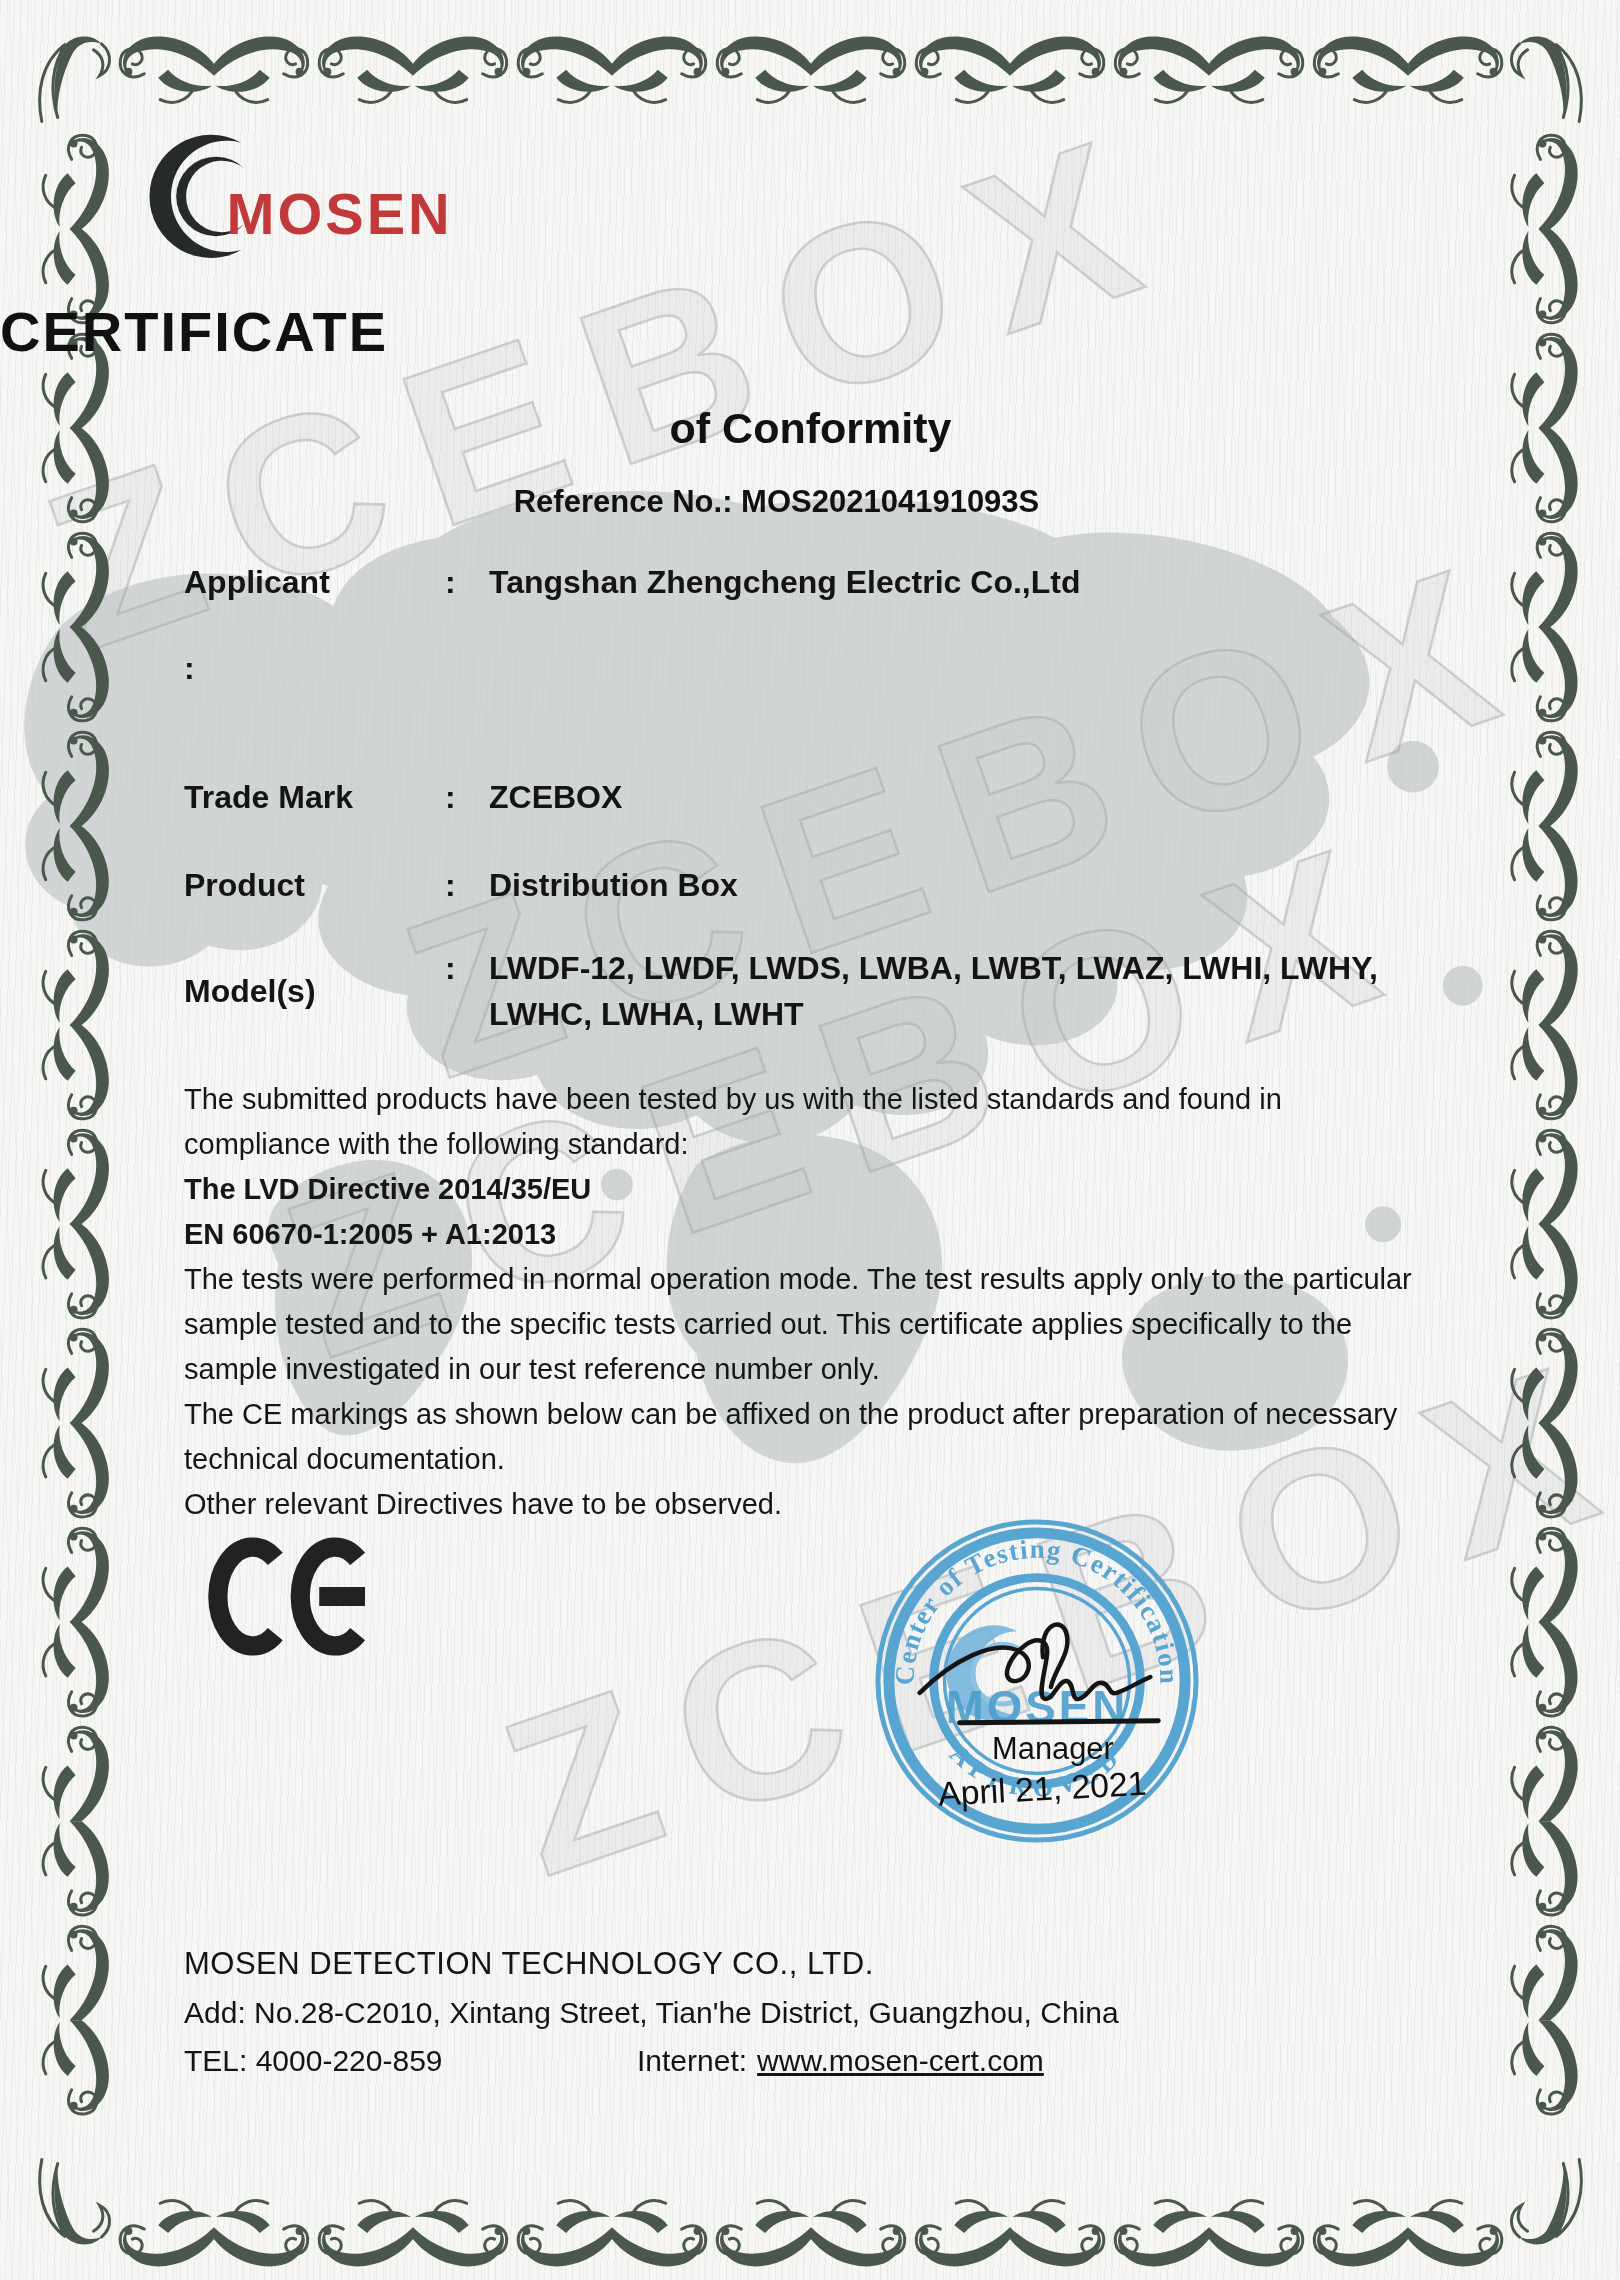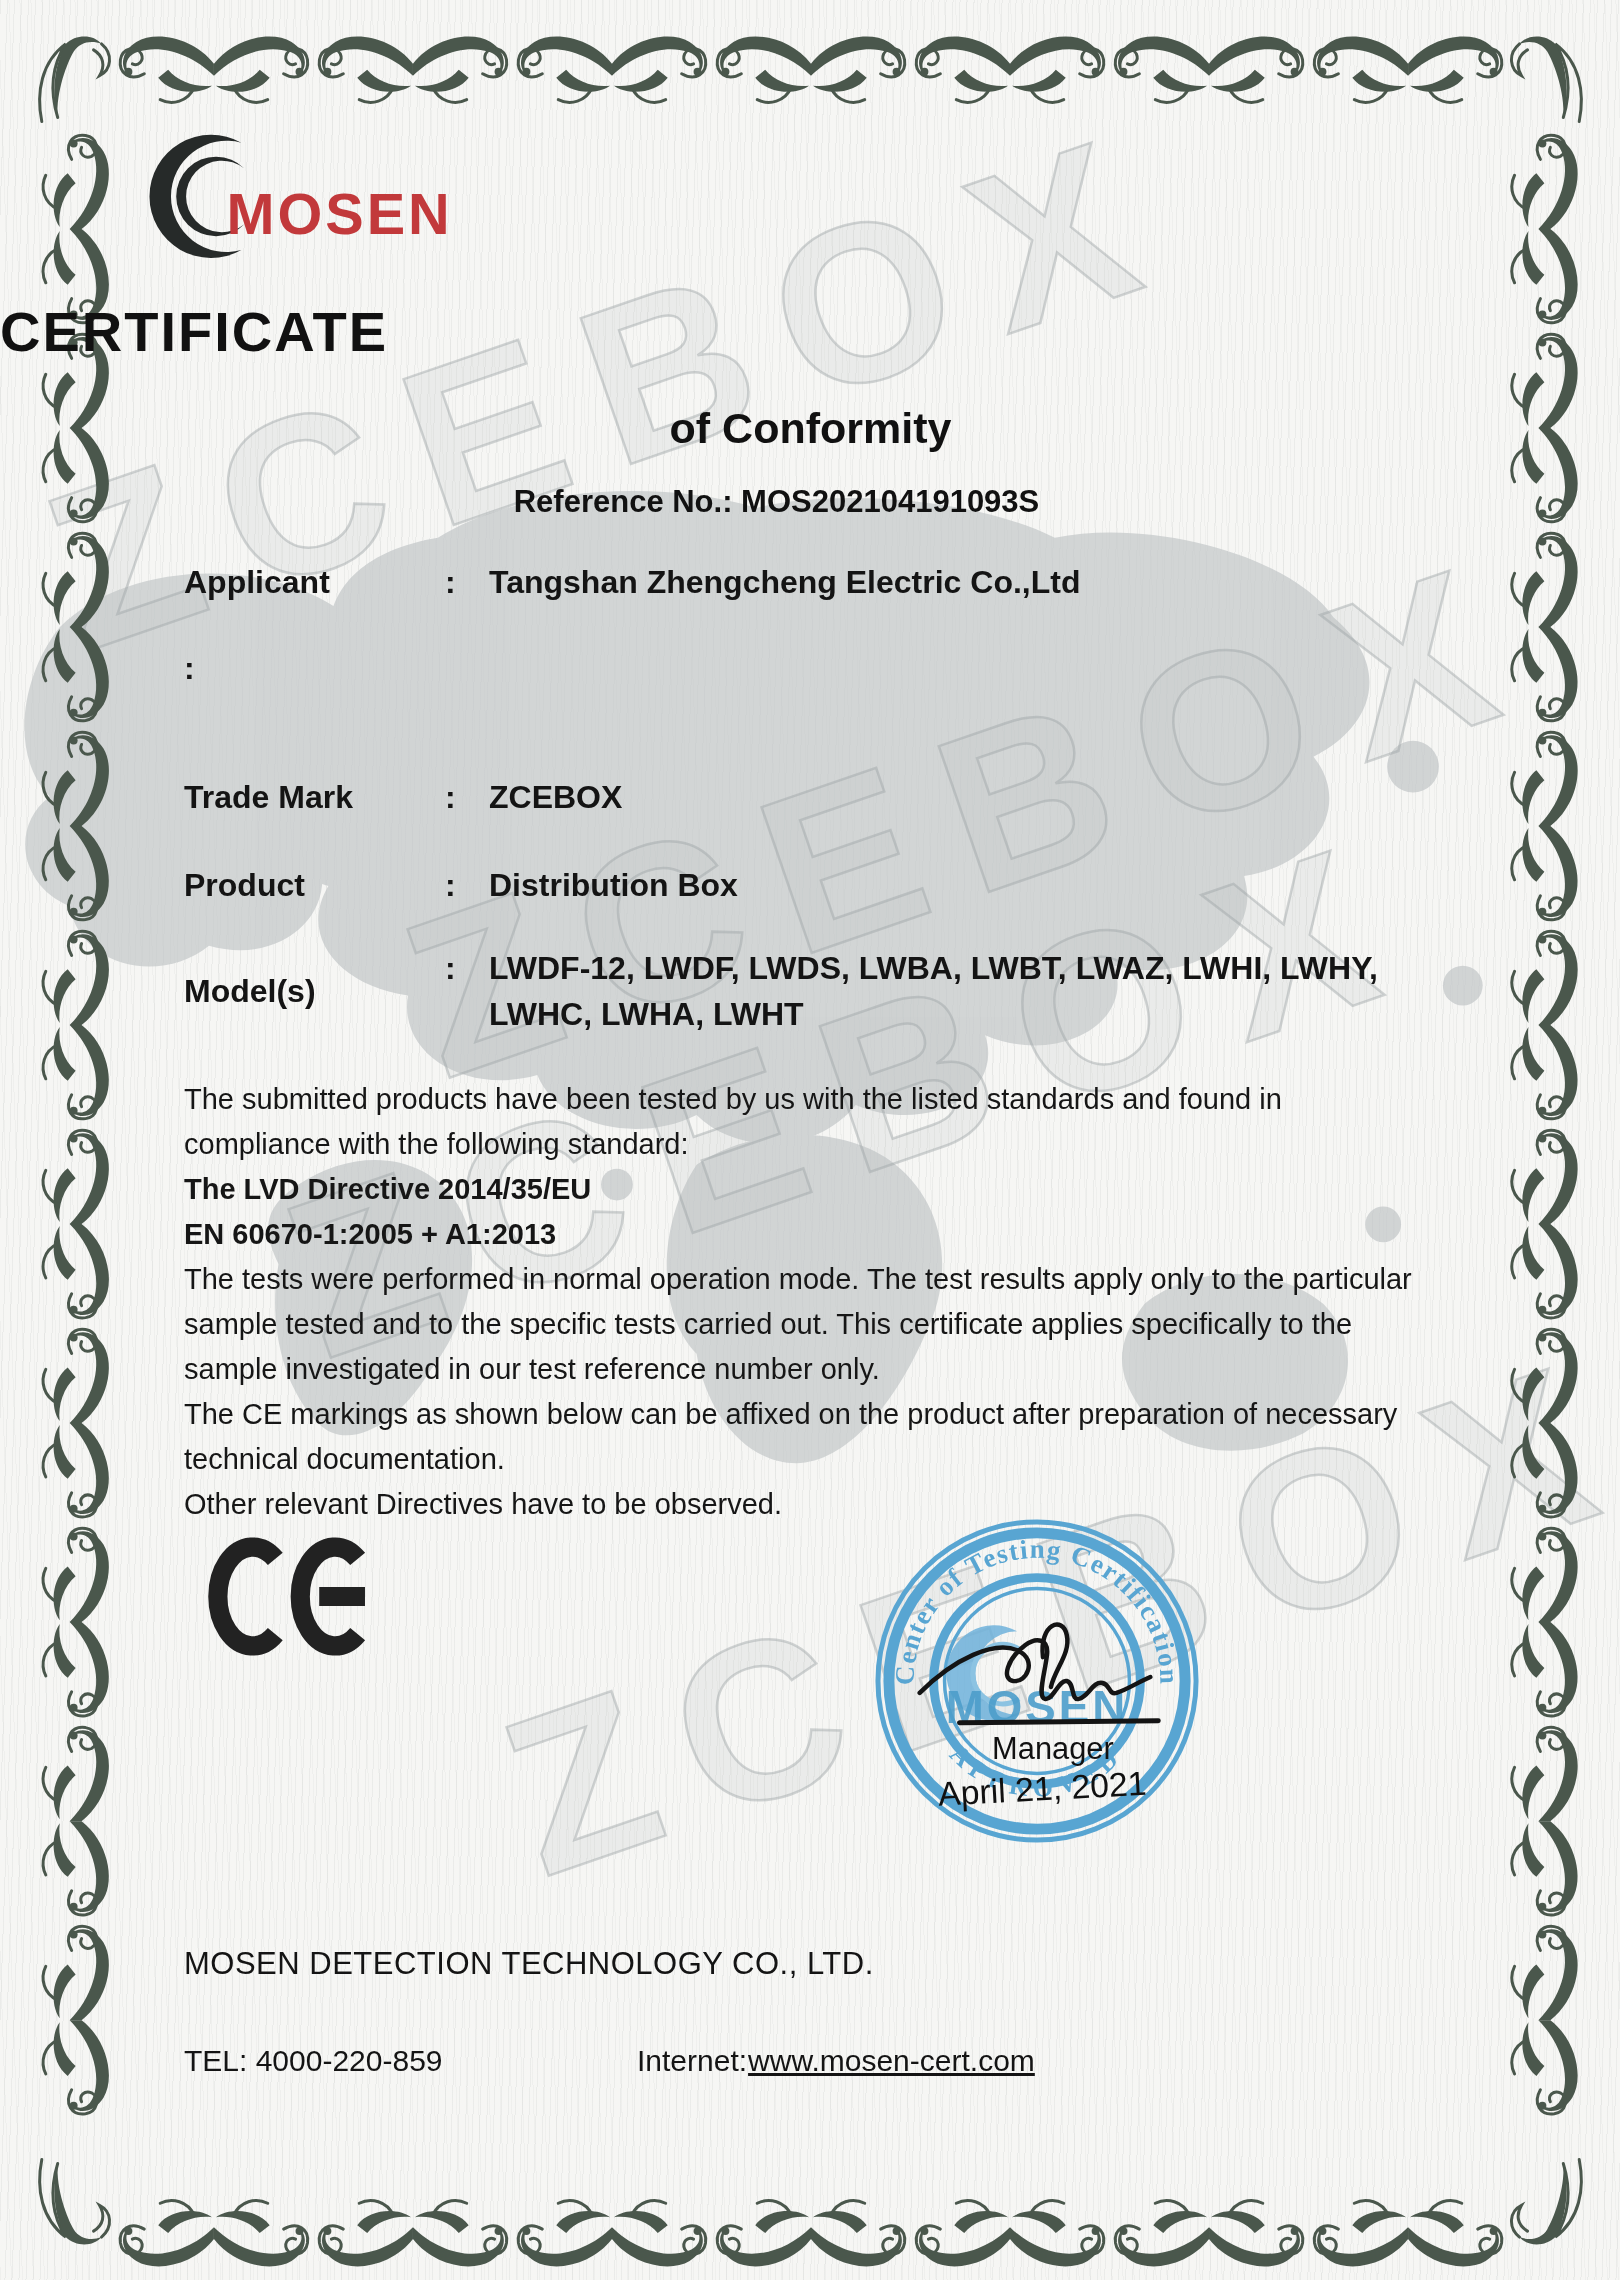"Add: No.28-C2010, Xintang Street," div.foot-address { html: none -> <div>Add: No.28-C2010, Xintang Street, Tian'he District, Guangzhou, China</div> }
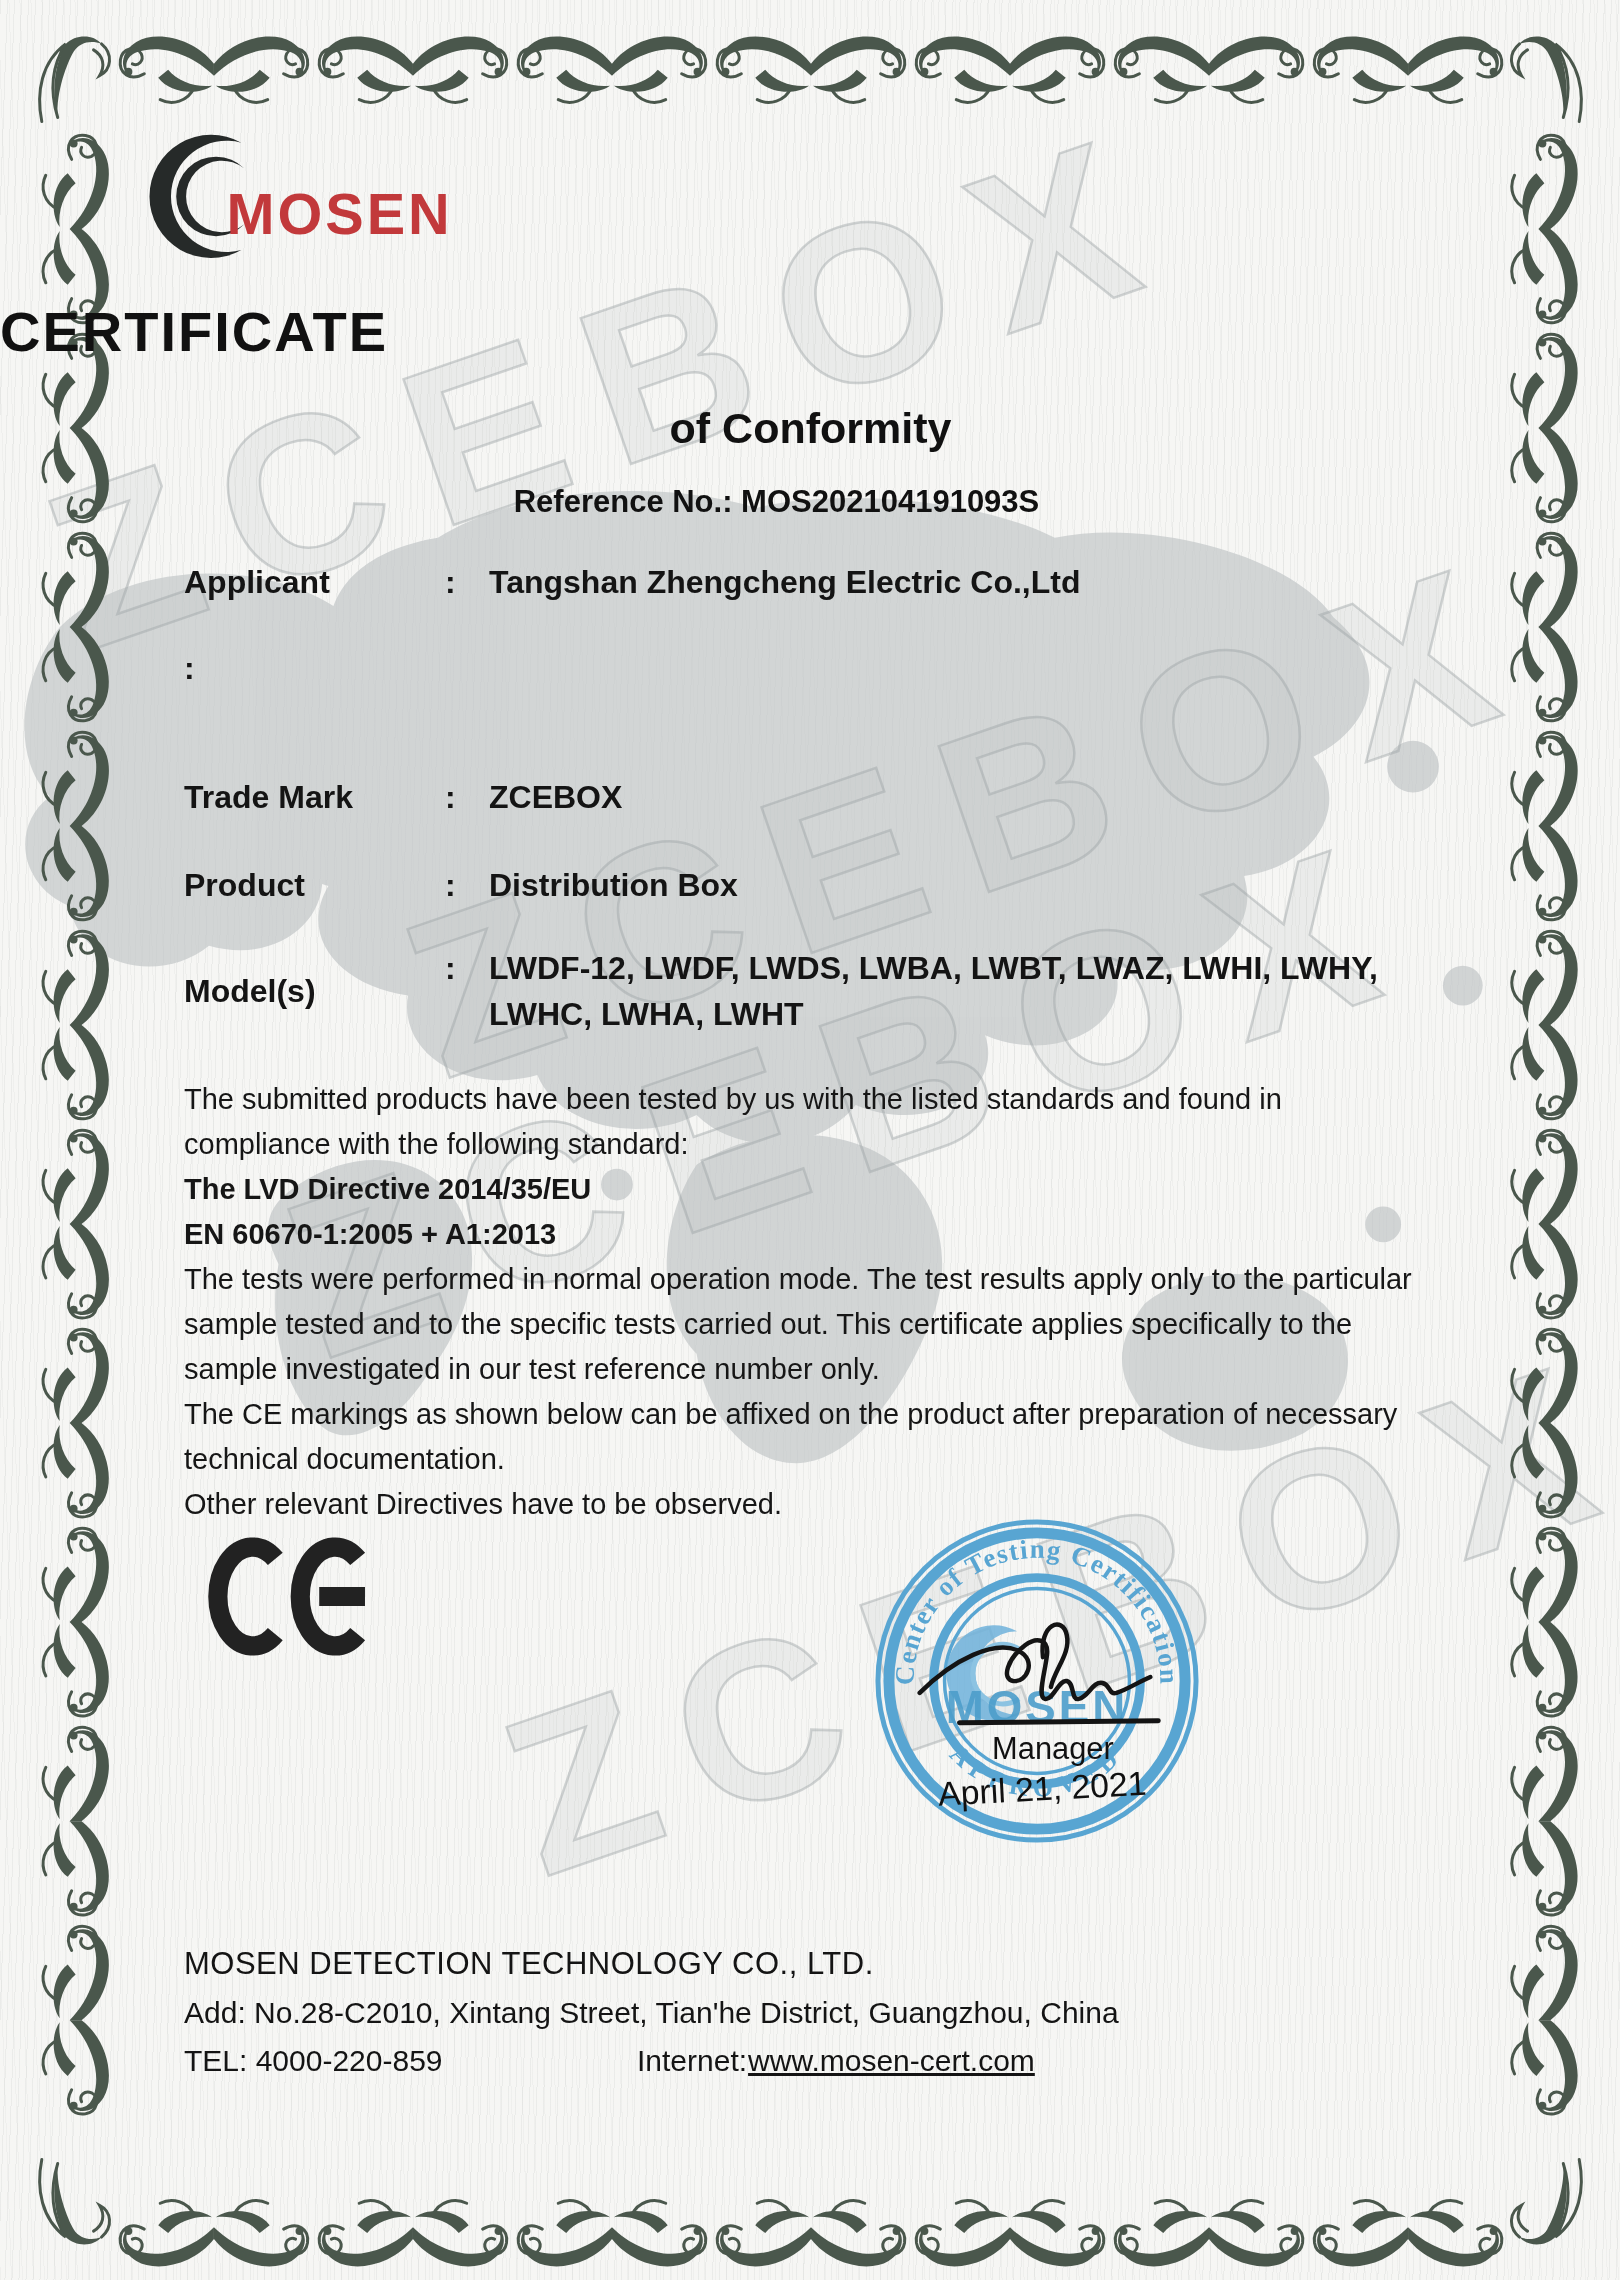"Internet:" .foot-internet { gap: 1px -> 10px }
